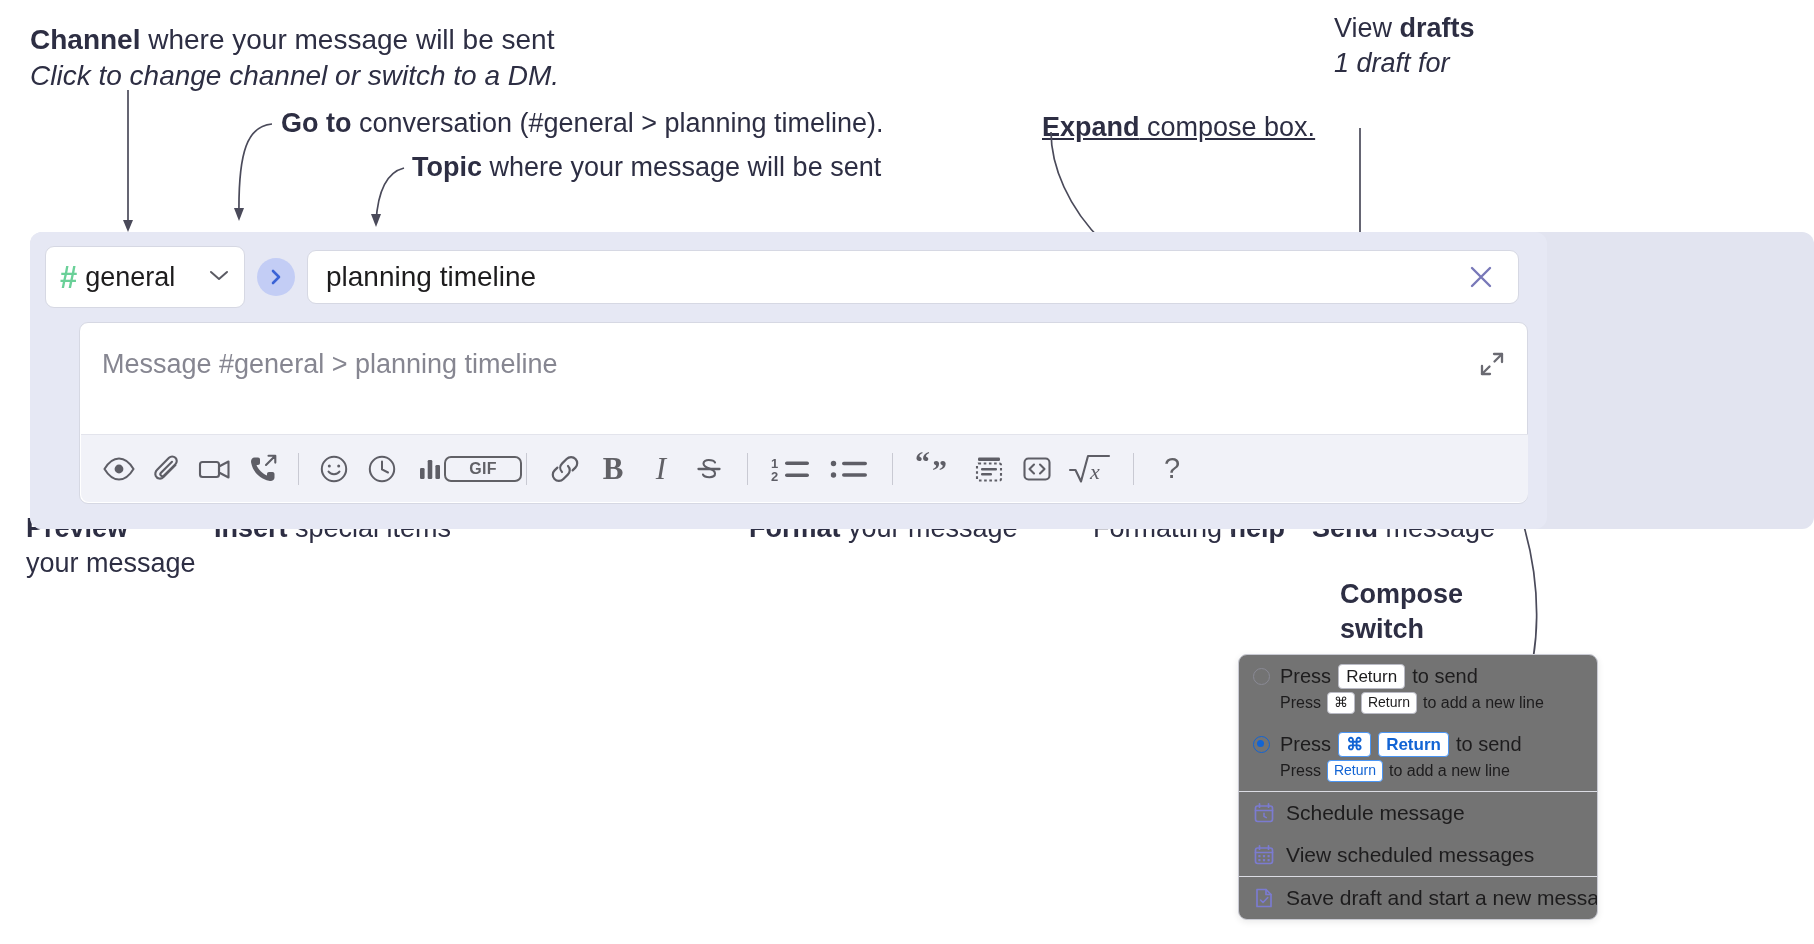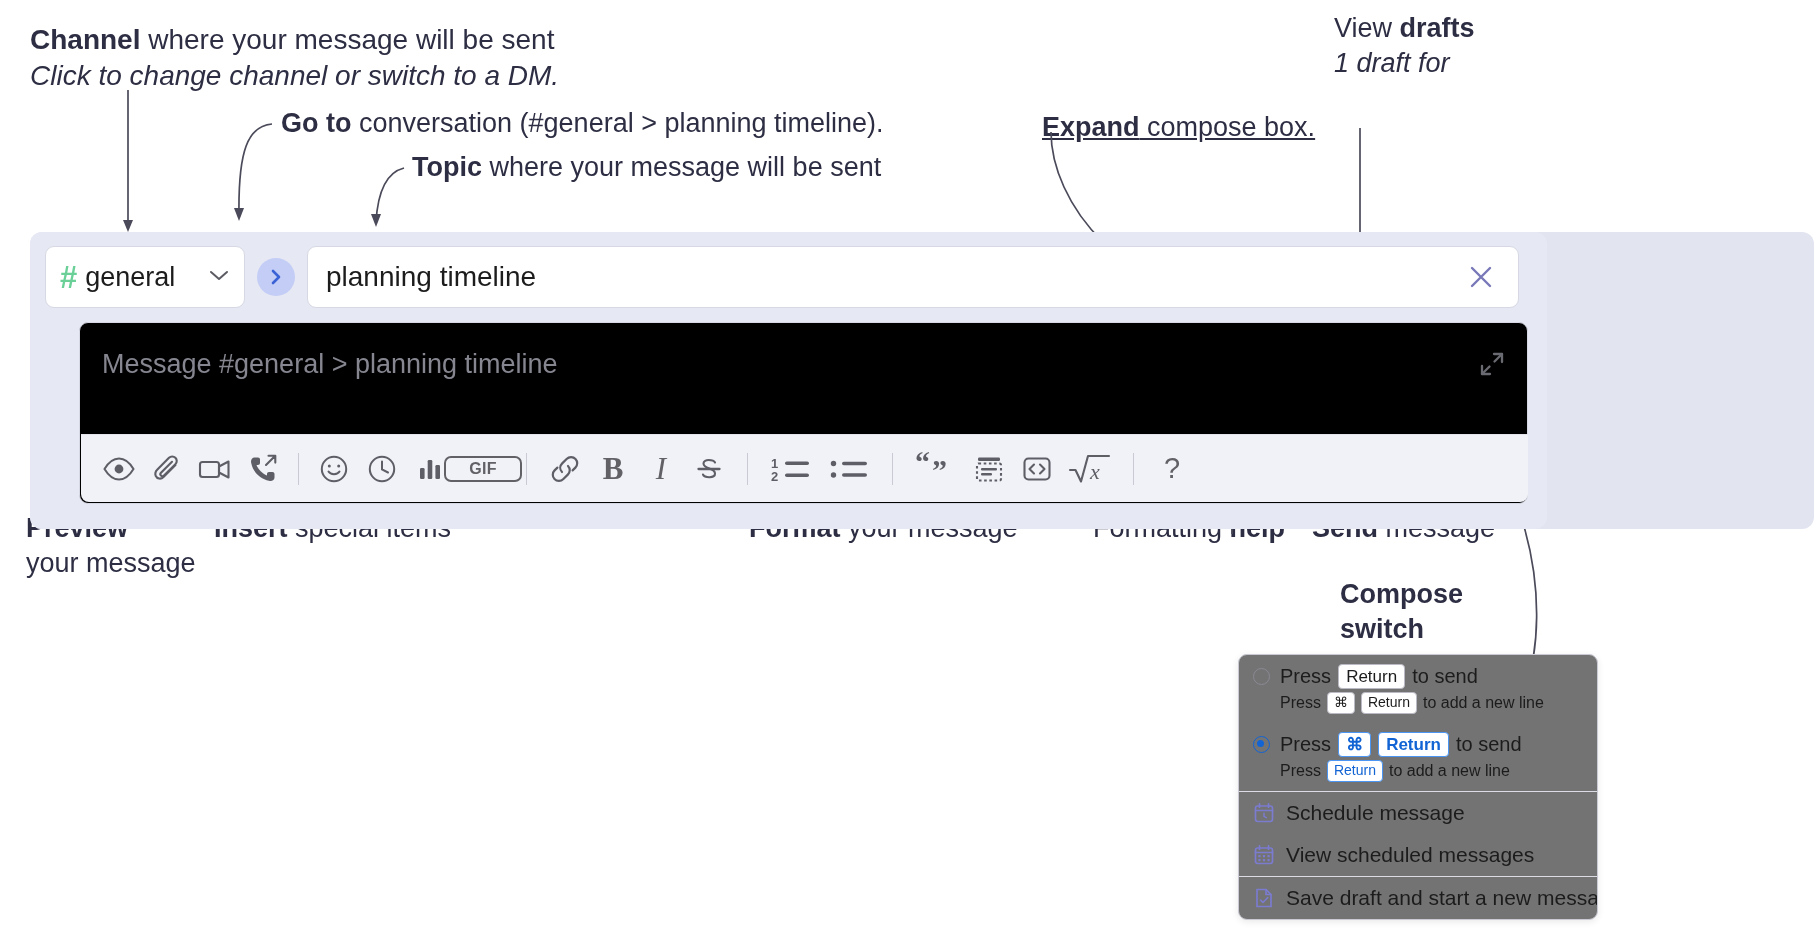"planning timeline" .topicField { height: 62px -> 54px }
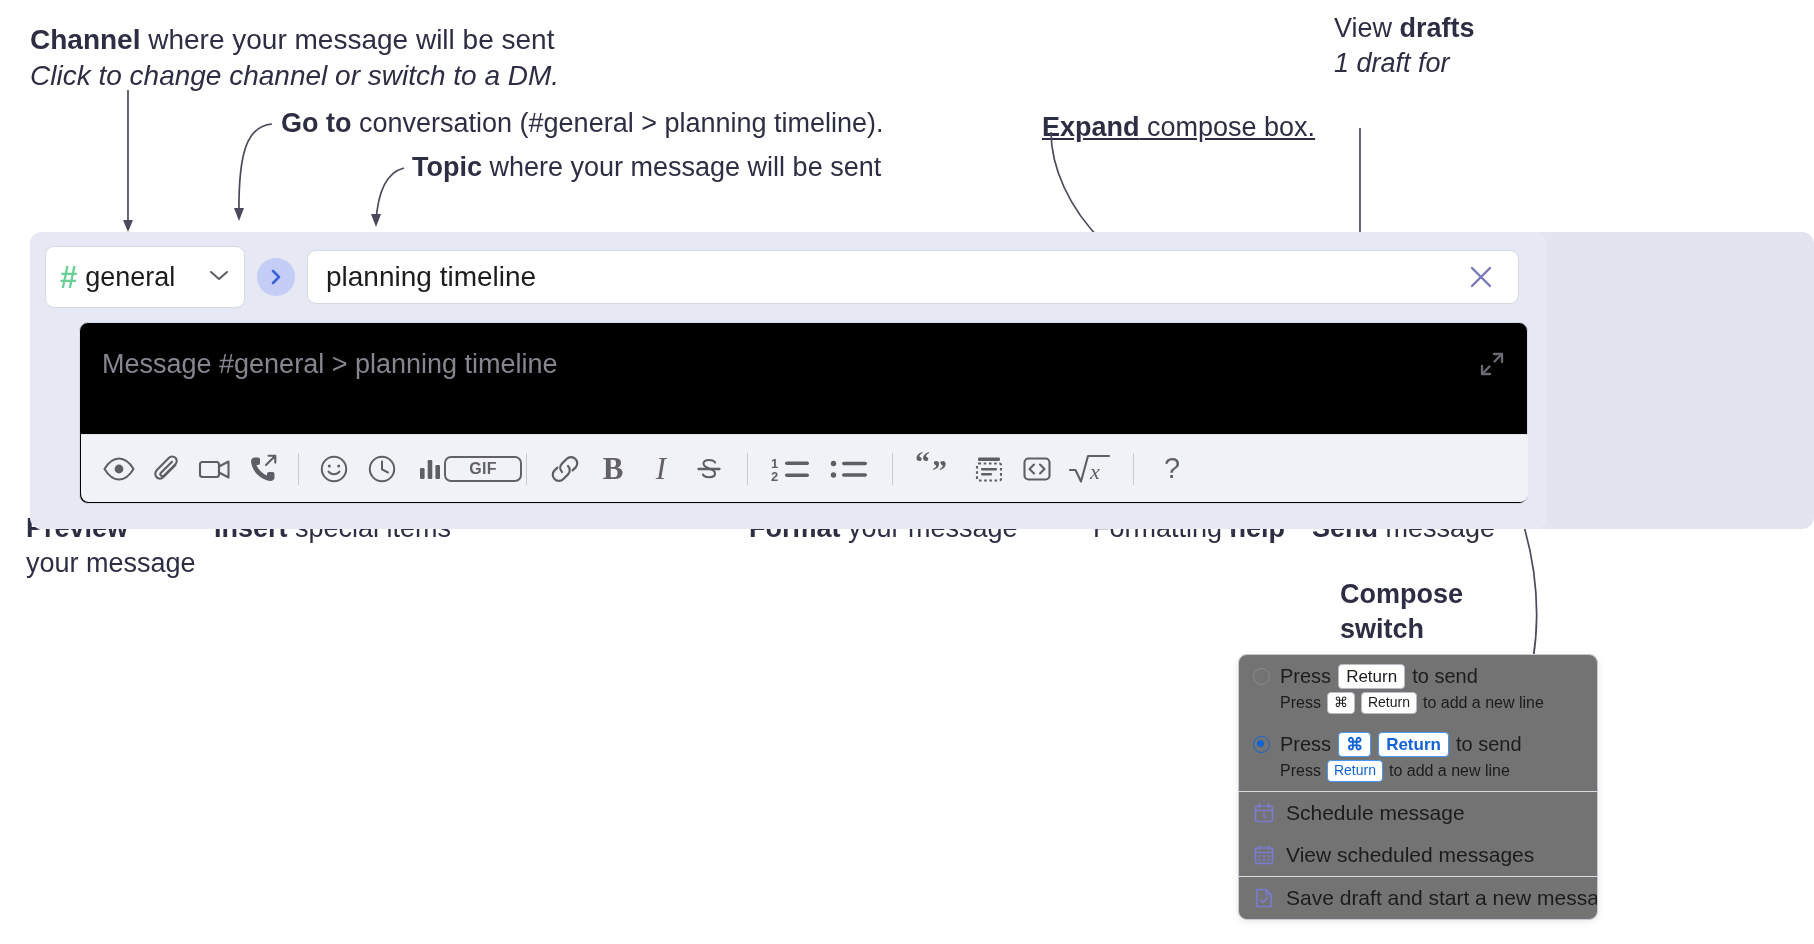"Message #general > planning timeline" .msgBox { background: #000000 -> #ffffff }
